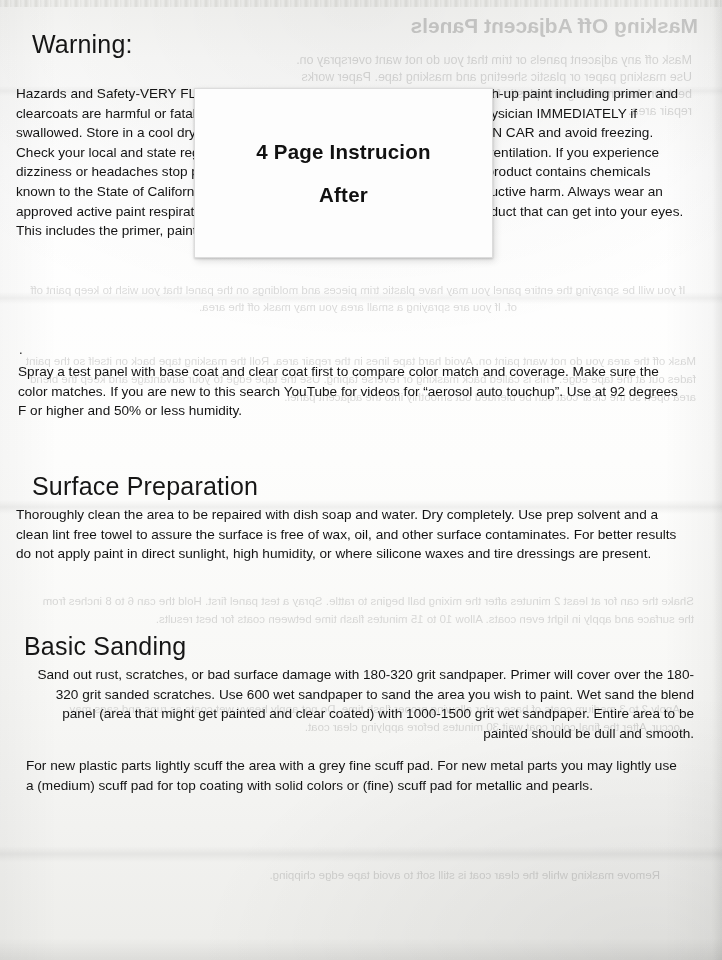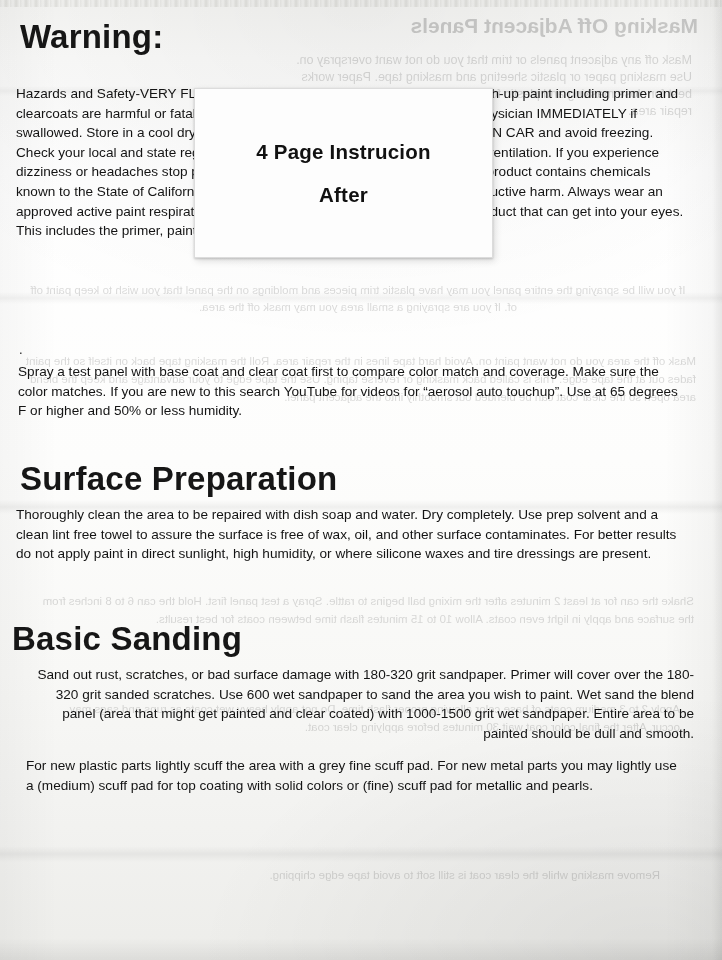"Warning:" h1.heading { font-size: 33px -> 25px; font-weight: 700 -> 400; margin: 4px -> 16px }
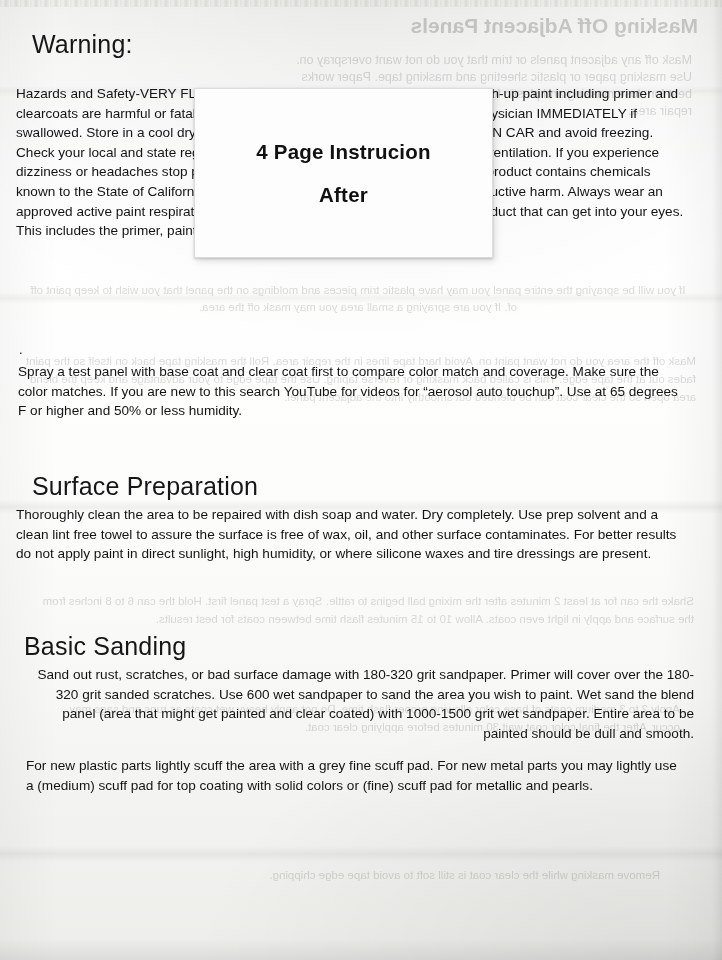"Spray a test panel with" p.body { text: 65 -> 92 }
